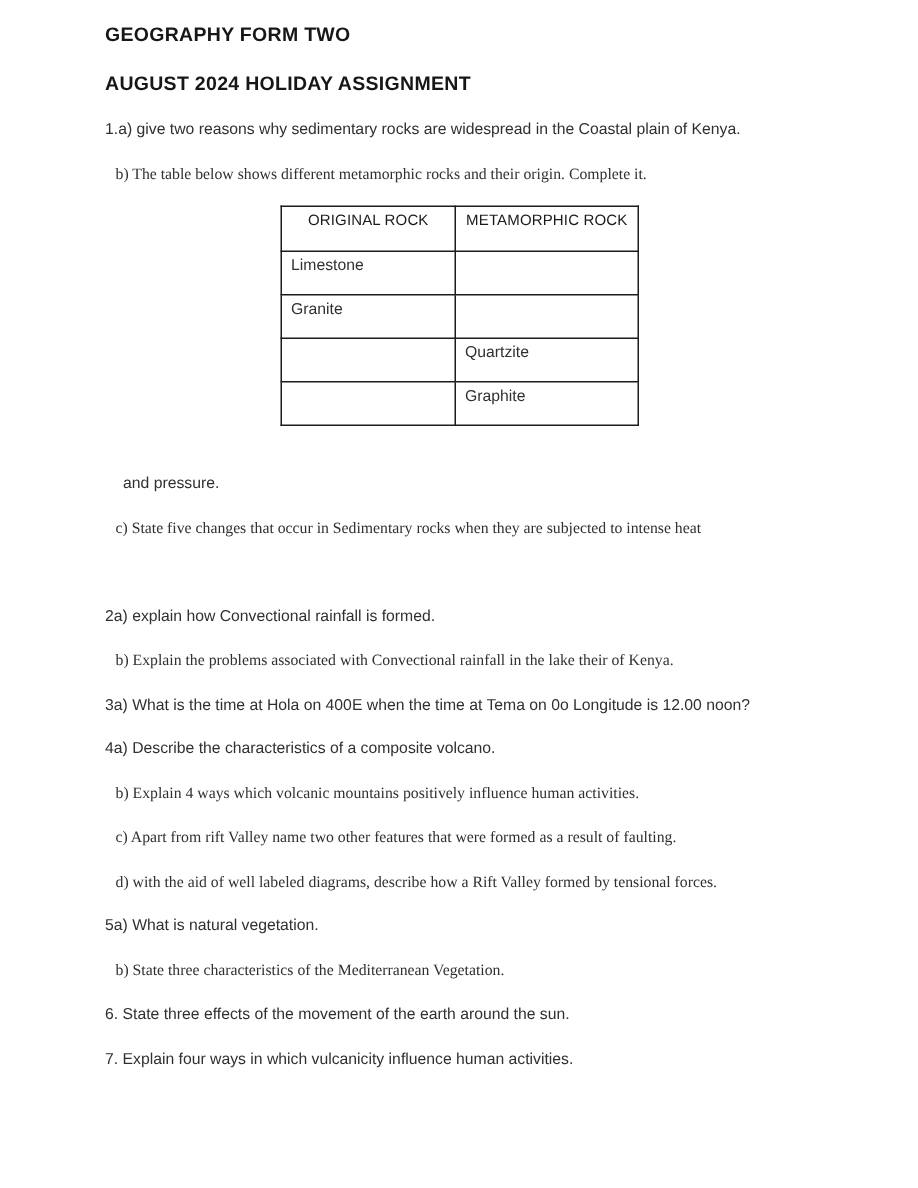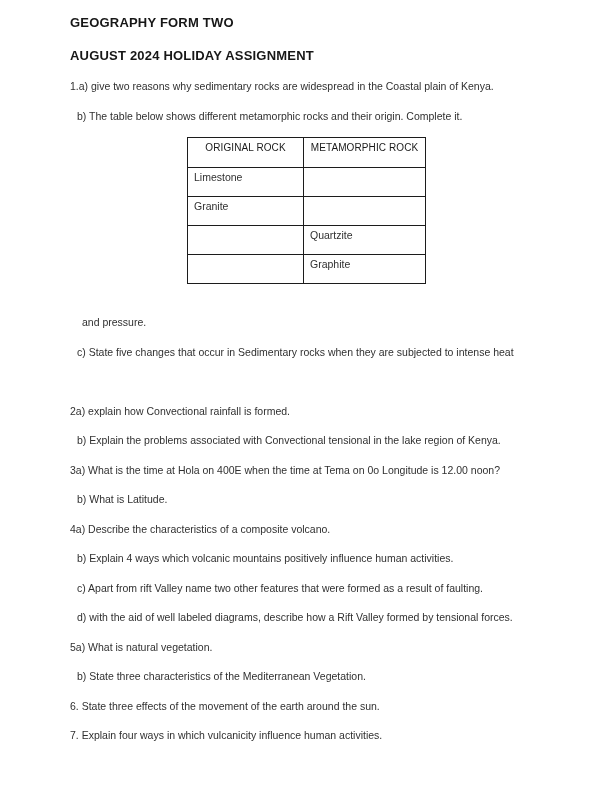"b) The table below shows" .q.sub { font-family: none -> Liberation Serif, serif }
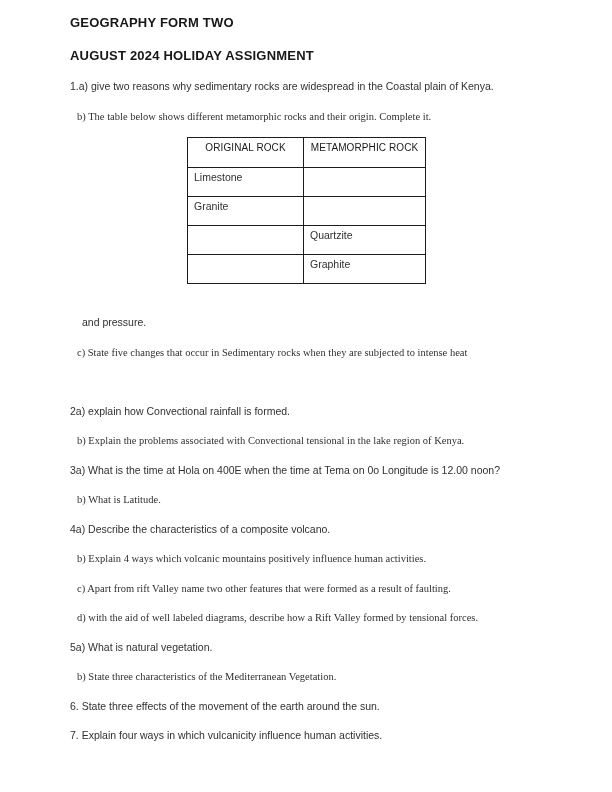"b) Explain the problems associated" p.q { text: tensional in the lake region -> rainfall in the lake their }
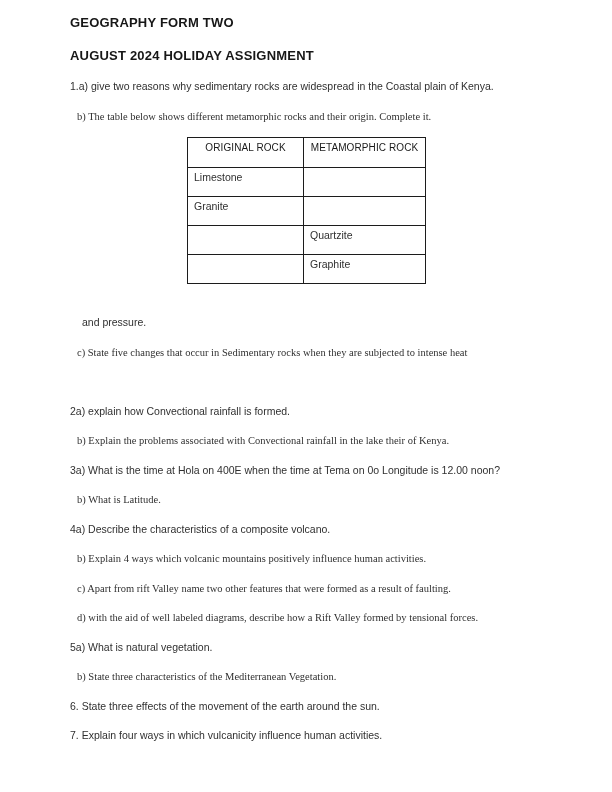"b) What is Latitude." p.q { html: <p>b) What is Latitude.</p> -> none }
